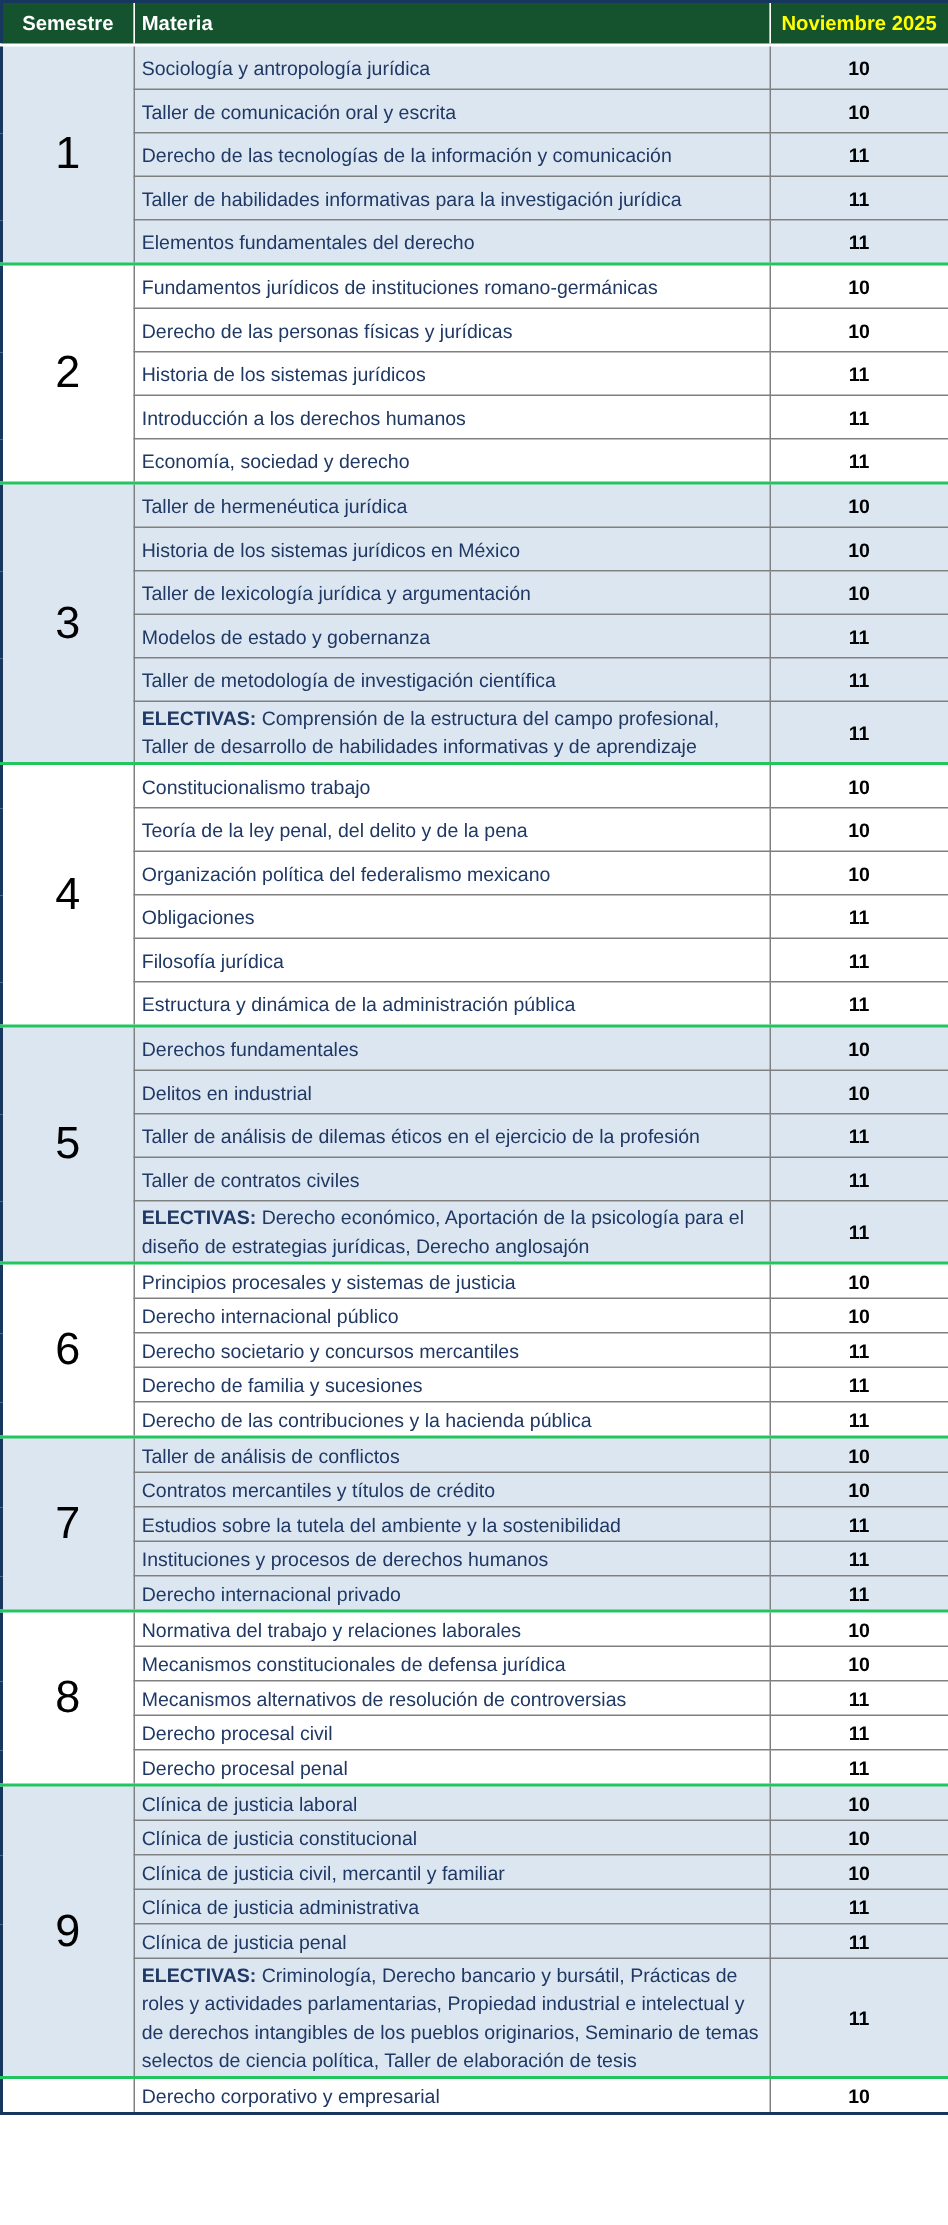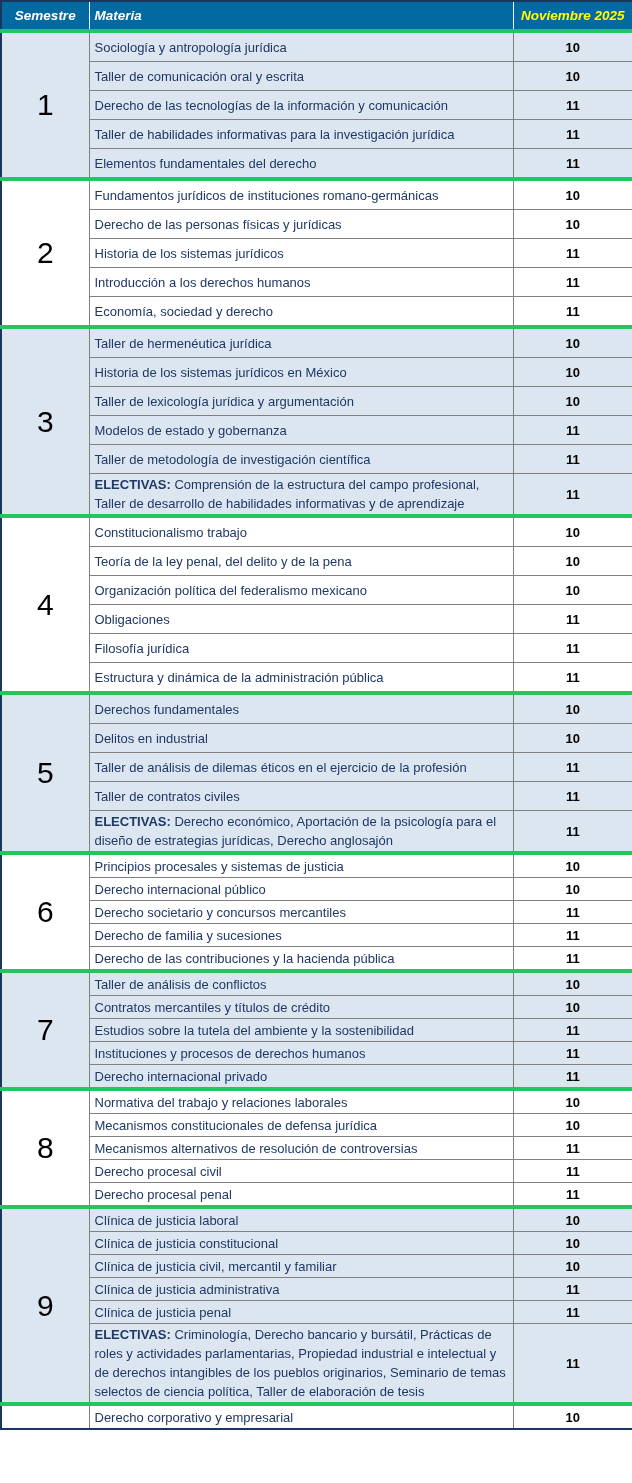"Semestre" thead th { background: #0369a1 -> #14532d; font-style: italic -> none }
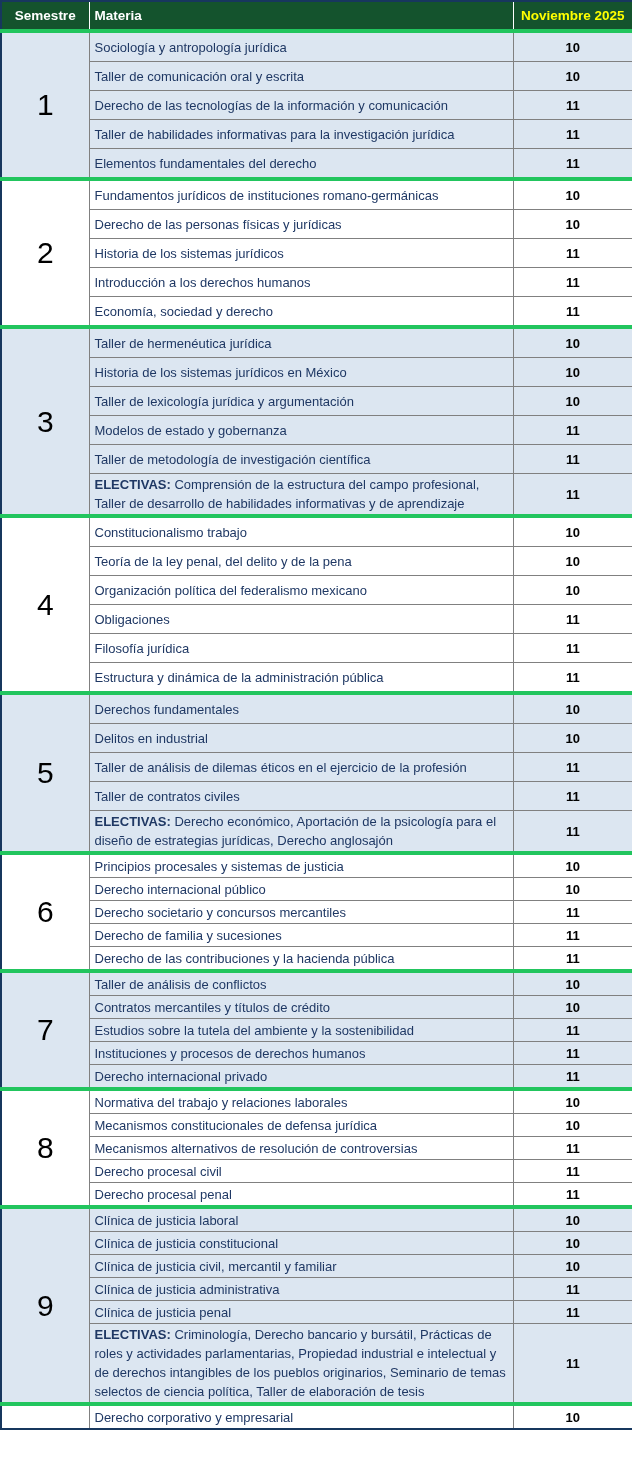"Sociología y antropología jurídica" tr.block-start td { border-top: 4px solid #22c55e -> 2px solid #22c55e }
